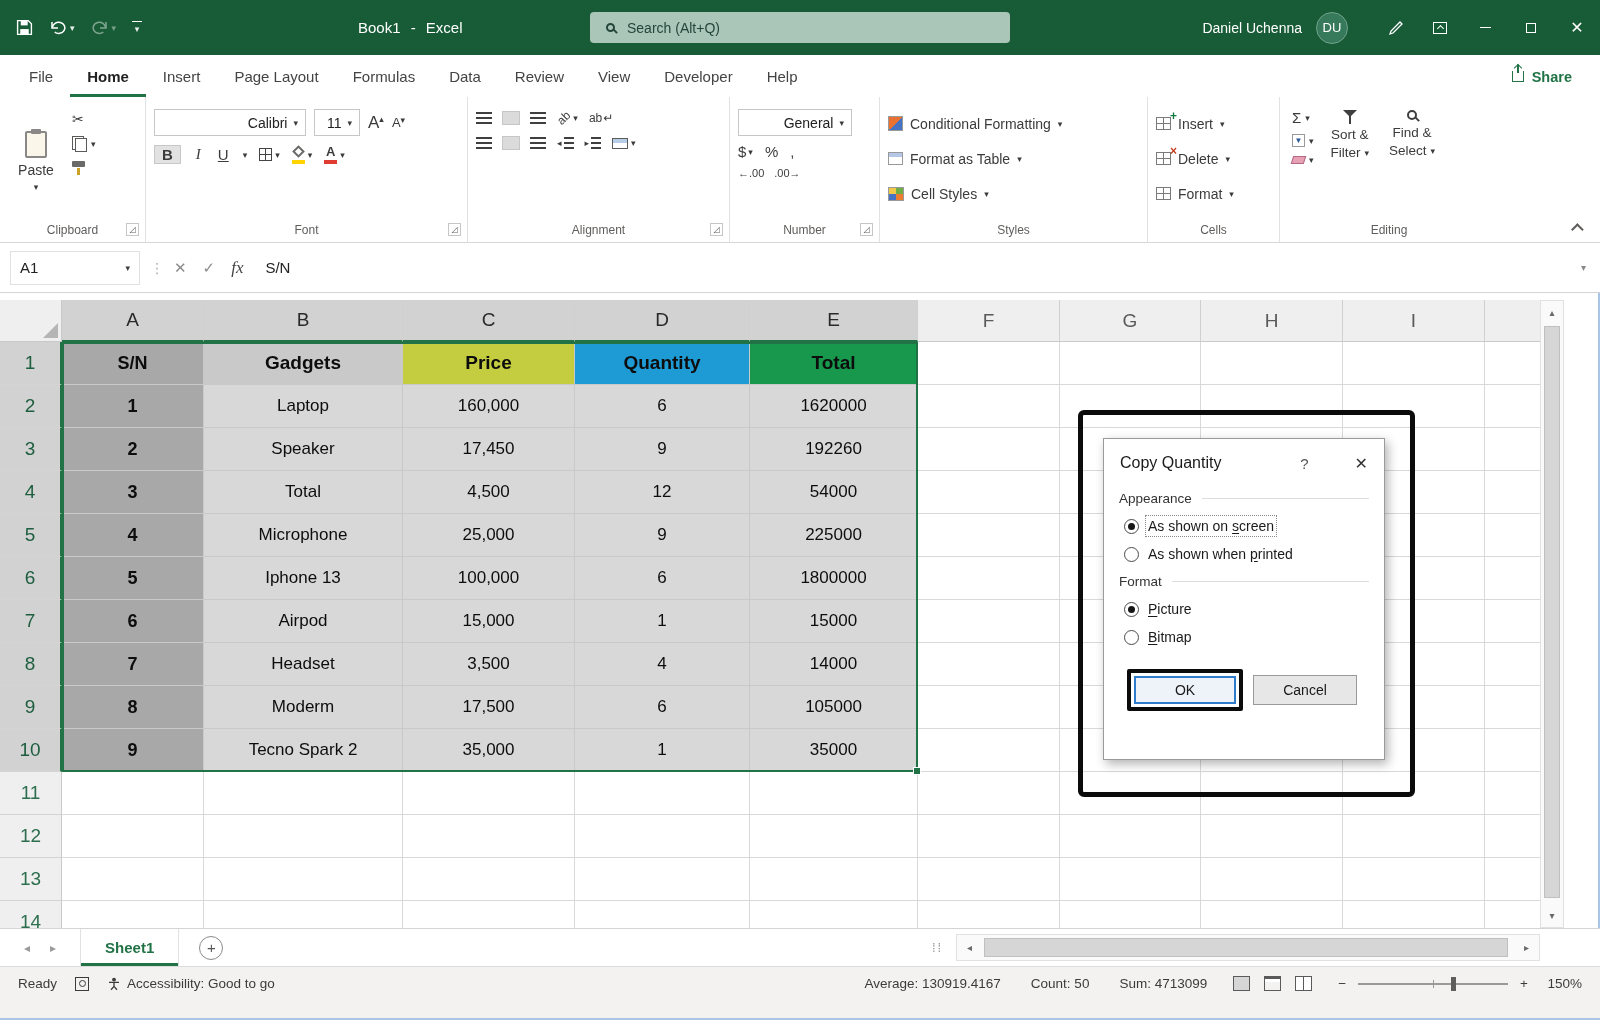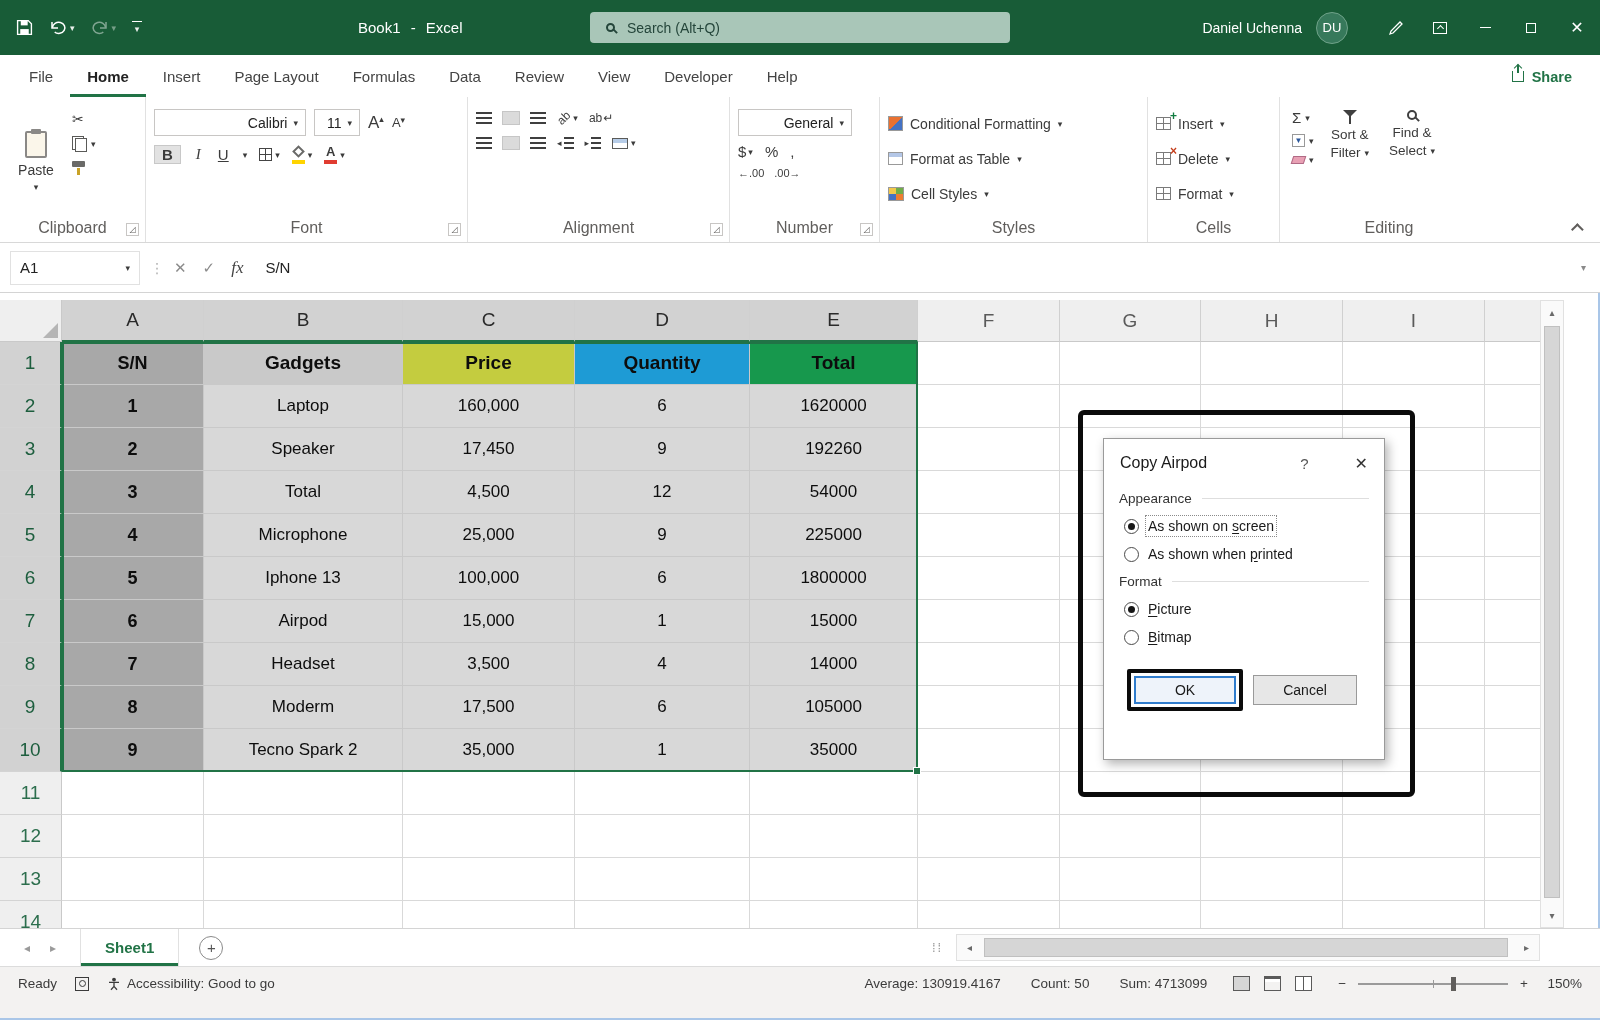"Clipboard" .glabel { font-size: 16px -> 12px }
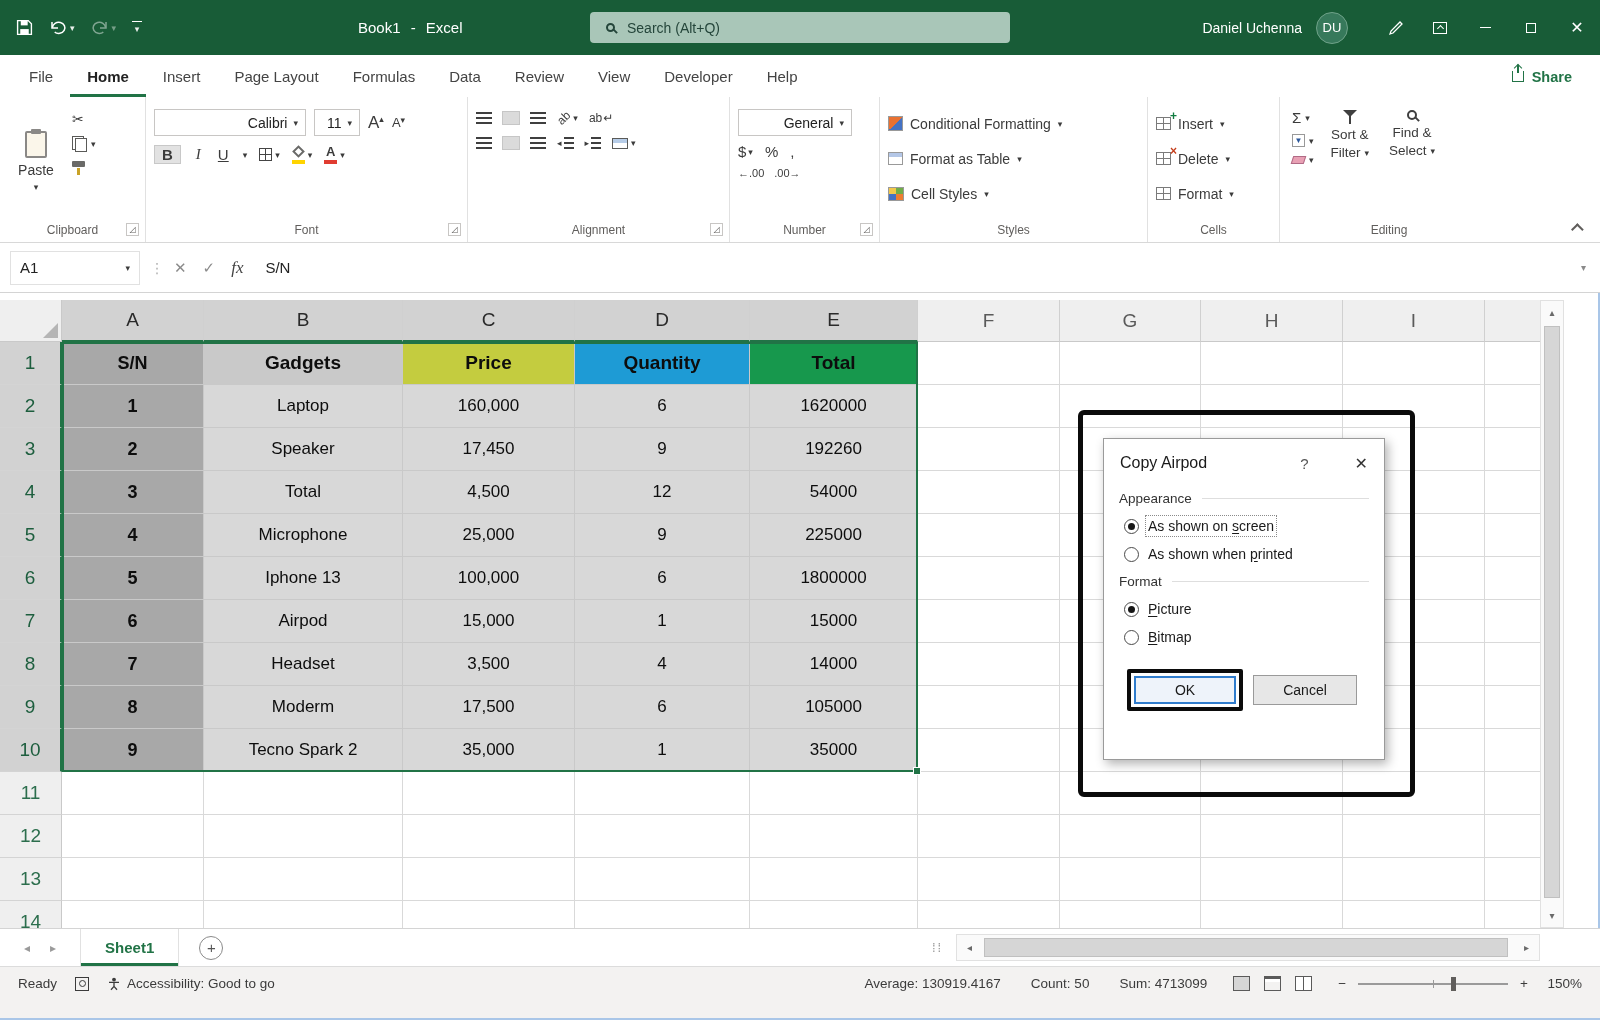"Copy Airpod" span { text: Airpod -> Quantity }
